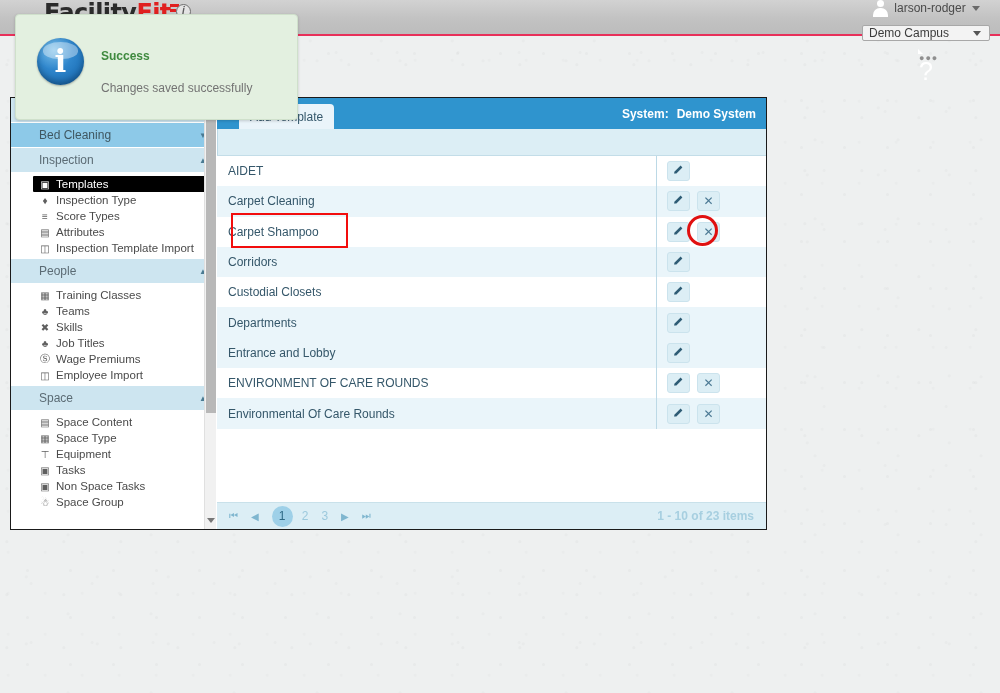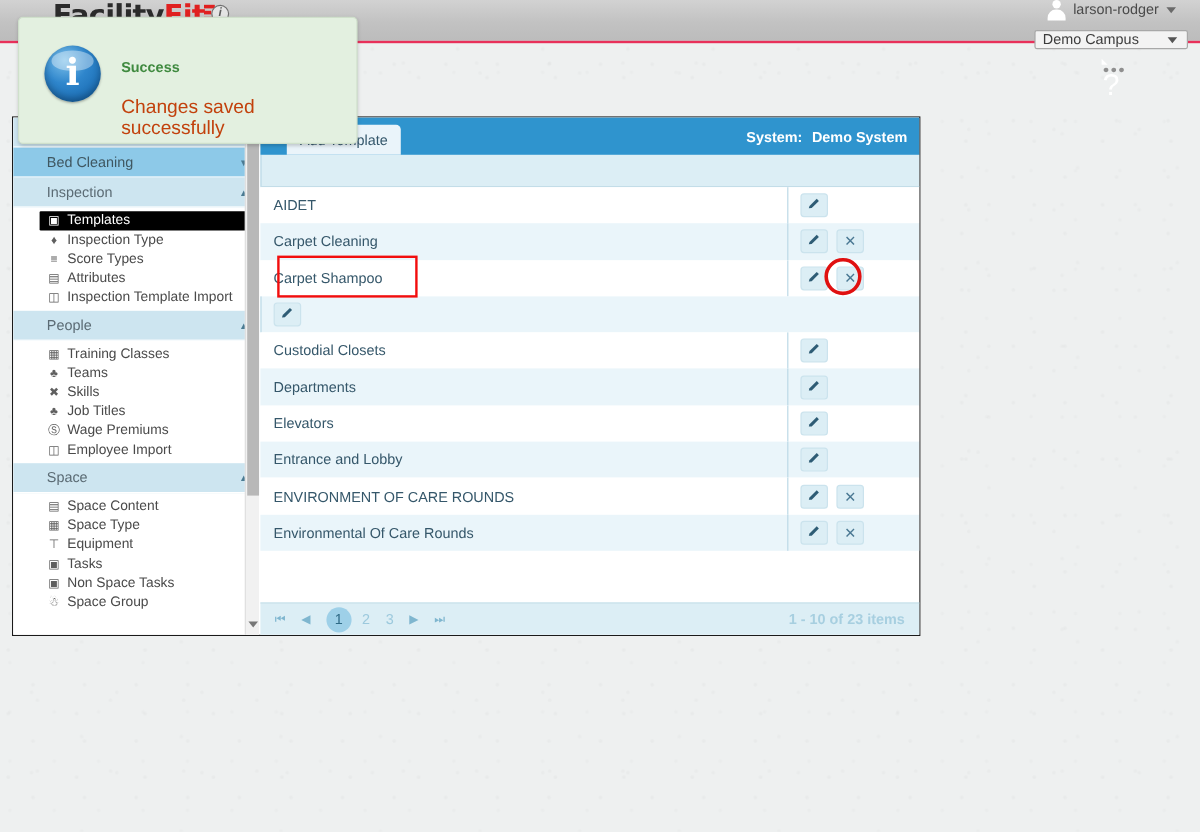"Changes saved successfully" .toast-msg { color: #c2410c -> #737373; font-size: 16px -> 12px }
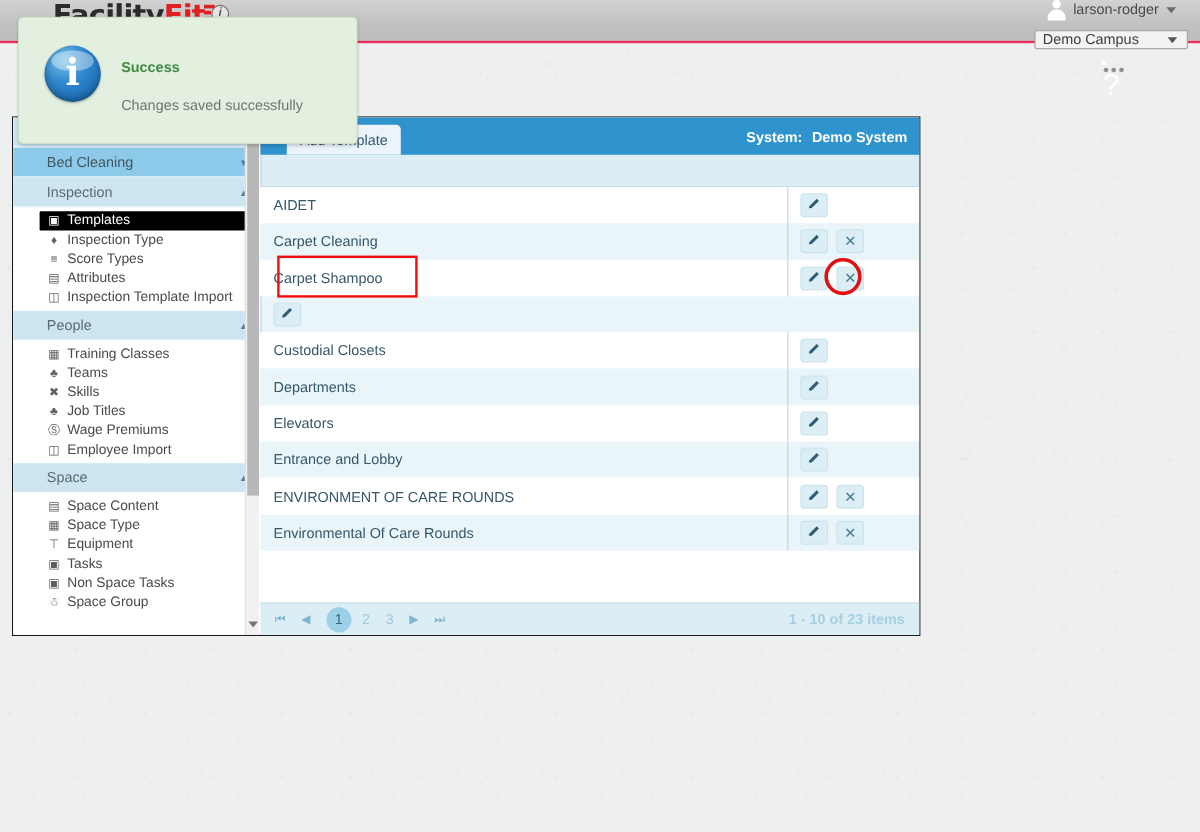"Corridors" div.r-desc { html: none -> <div>Corridors</div> }
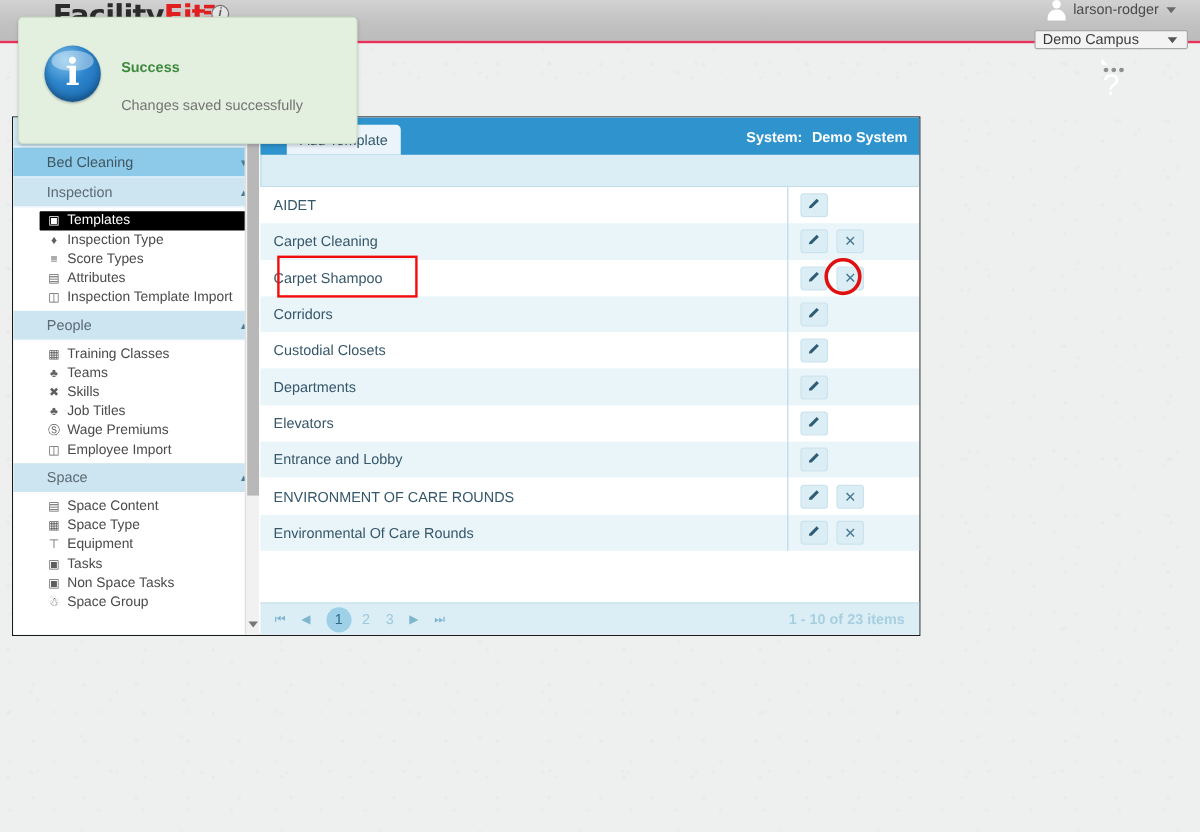"Elevators" div.row { html: <div> <div>Elevators</div> <div> <div> <span><svg> <path></path> </svg></span> </div> </div> </div> -> none }
